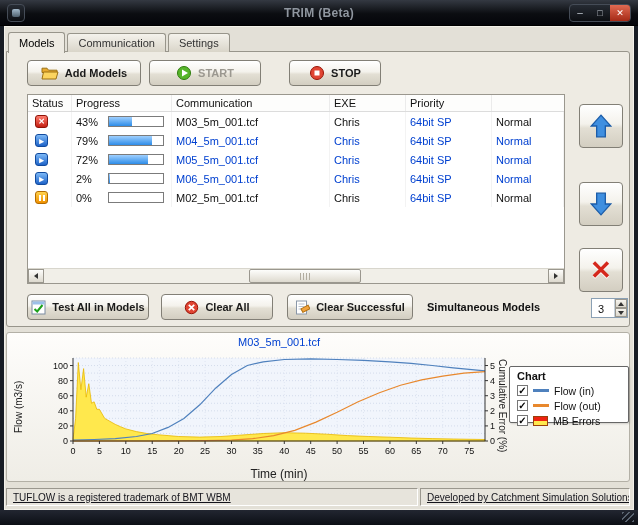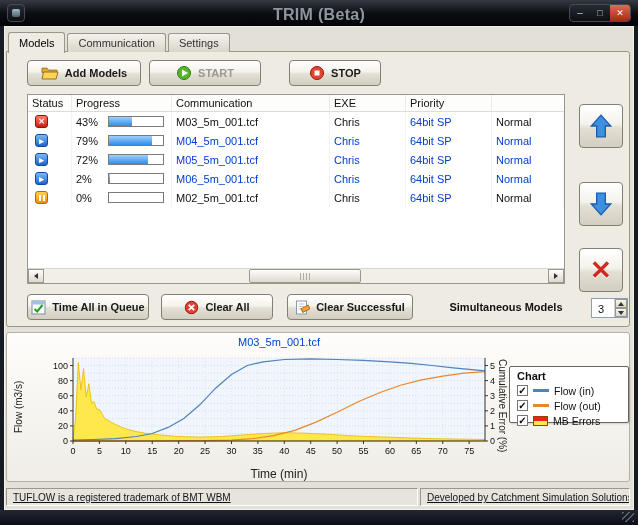"TRIM (Beta)" .title-text { font-size: 16px -> 12px }
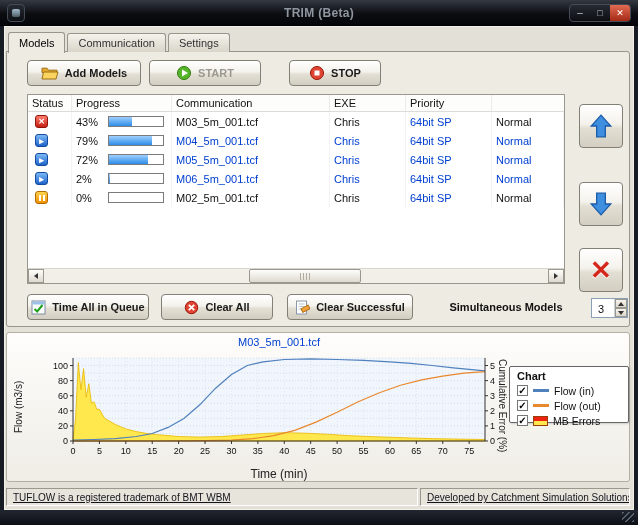"Time All in Queue" span.lbl { text: Time All in Queue -> Test All in Models }
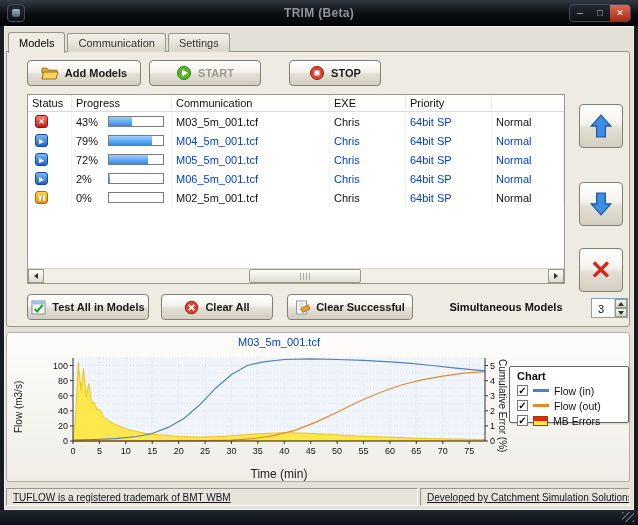"Simultaneous Models" .sim-label { text-align: center -> left }
